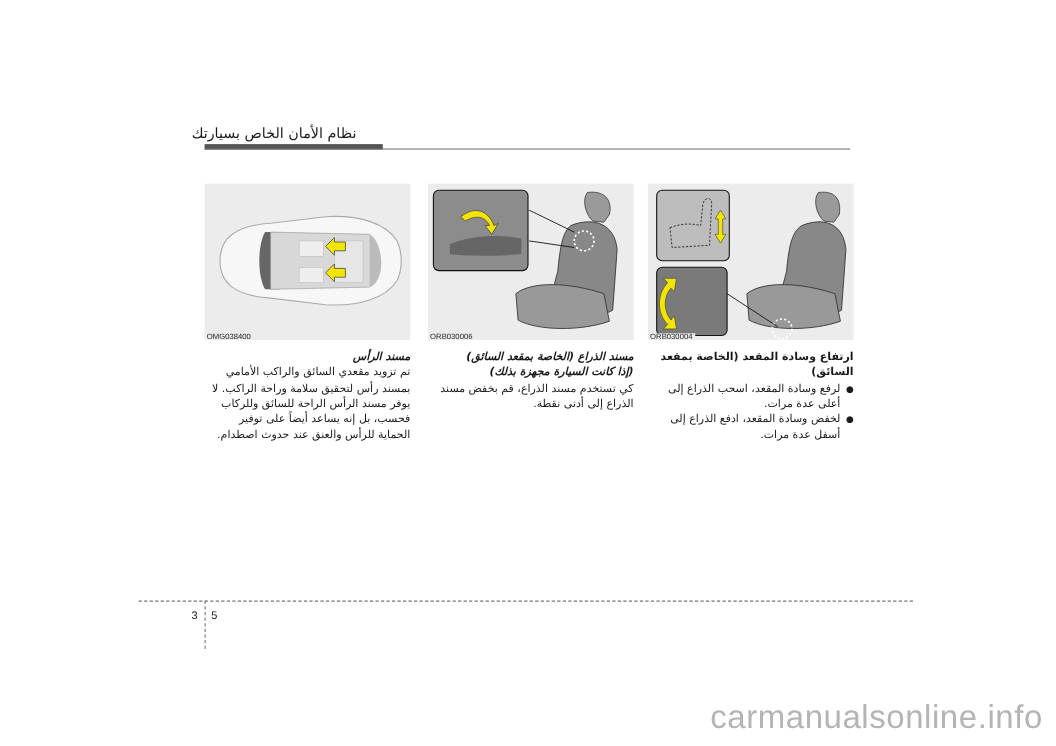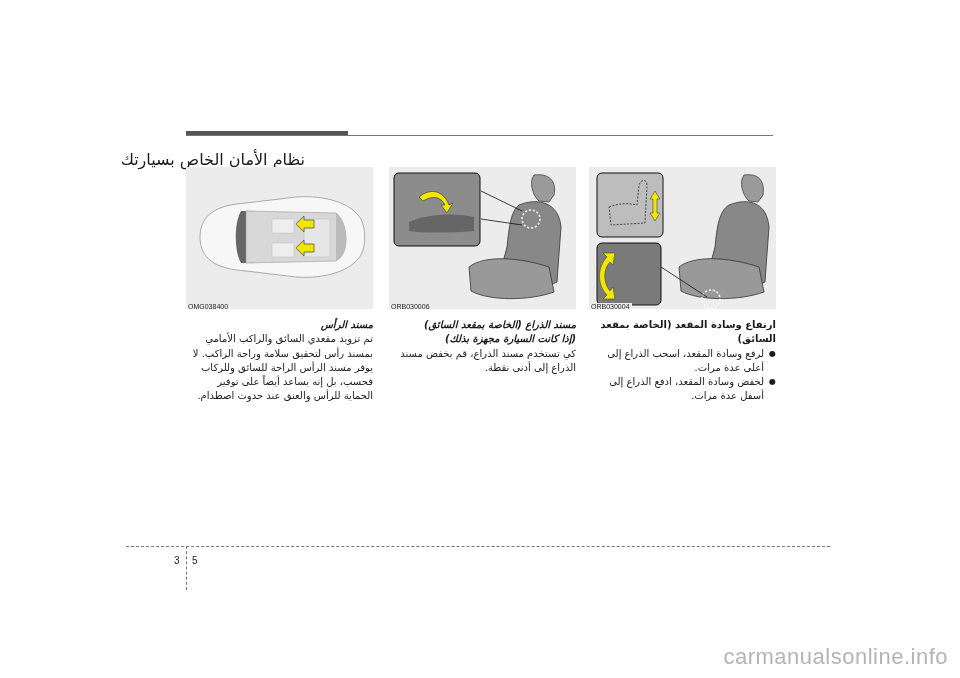"نظام الأمان الخاص بسيارتك" .hdr-title { font-size: 16px -> 13px; margin-top: 36px -> none; right: 655px -> 636px }
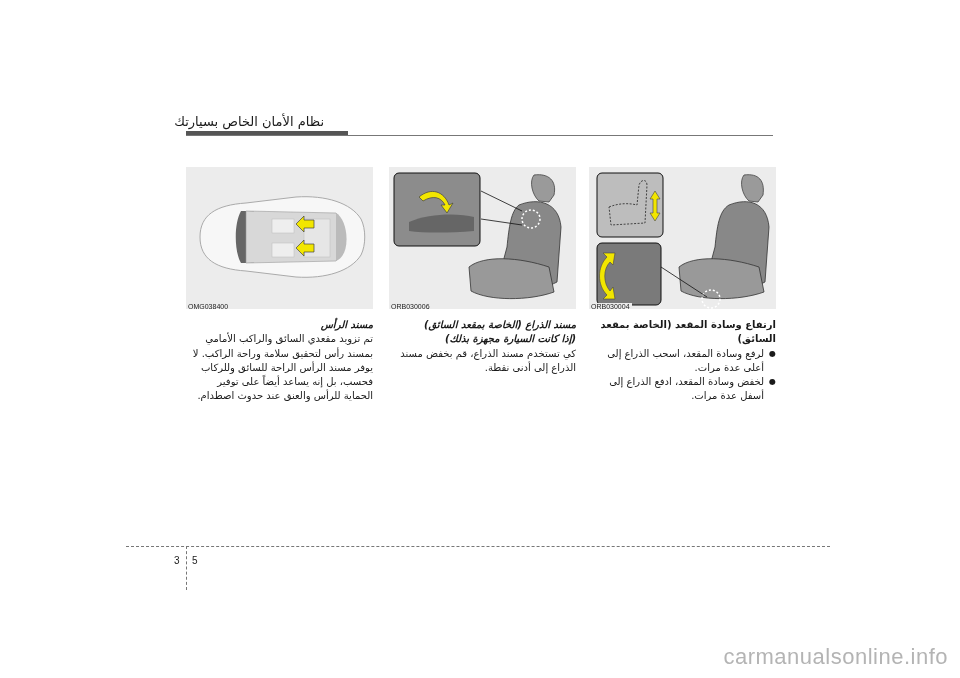"carmanualsonline.info" .wm { font-size: 22px -> 30px }
